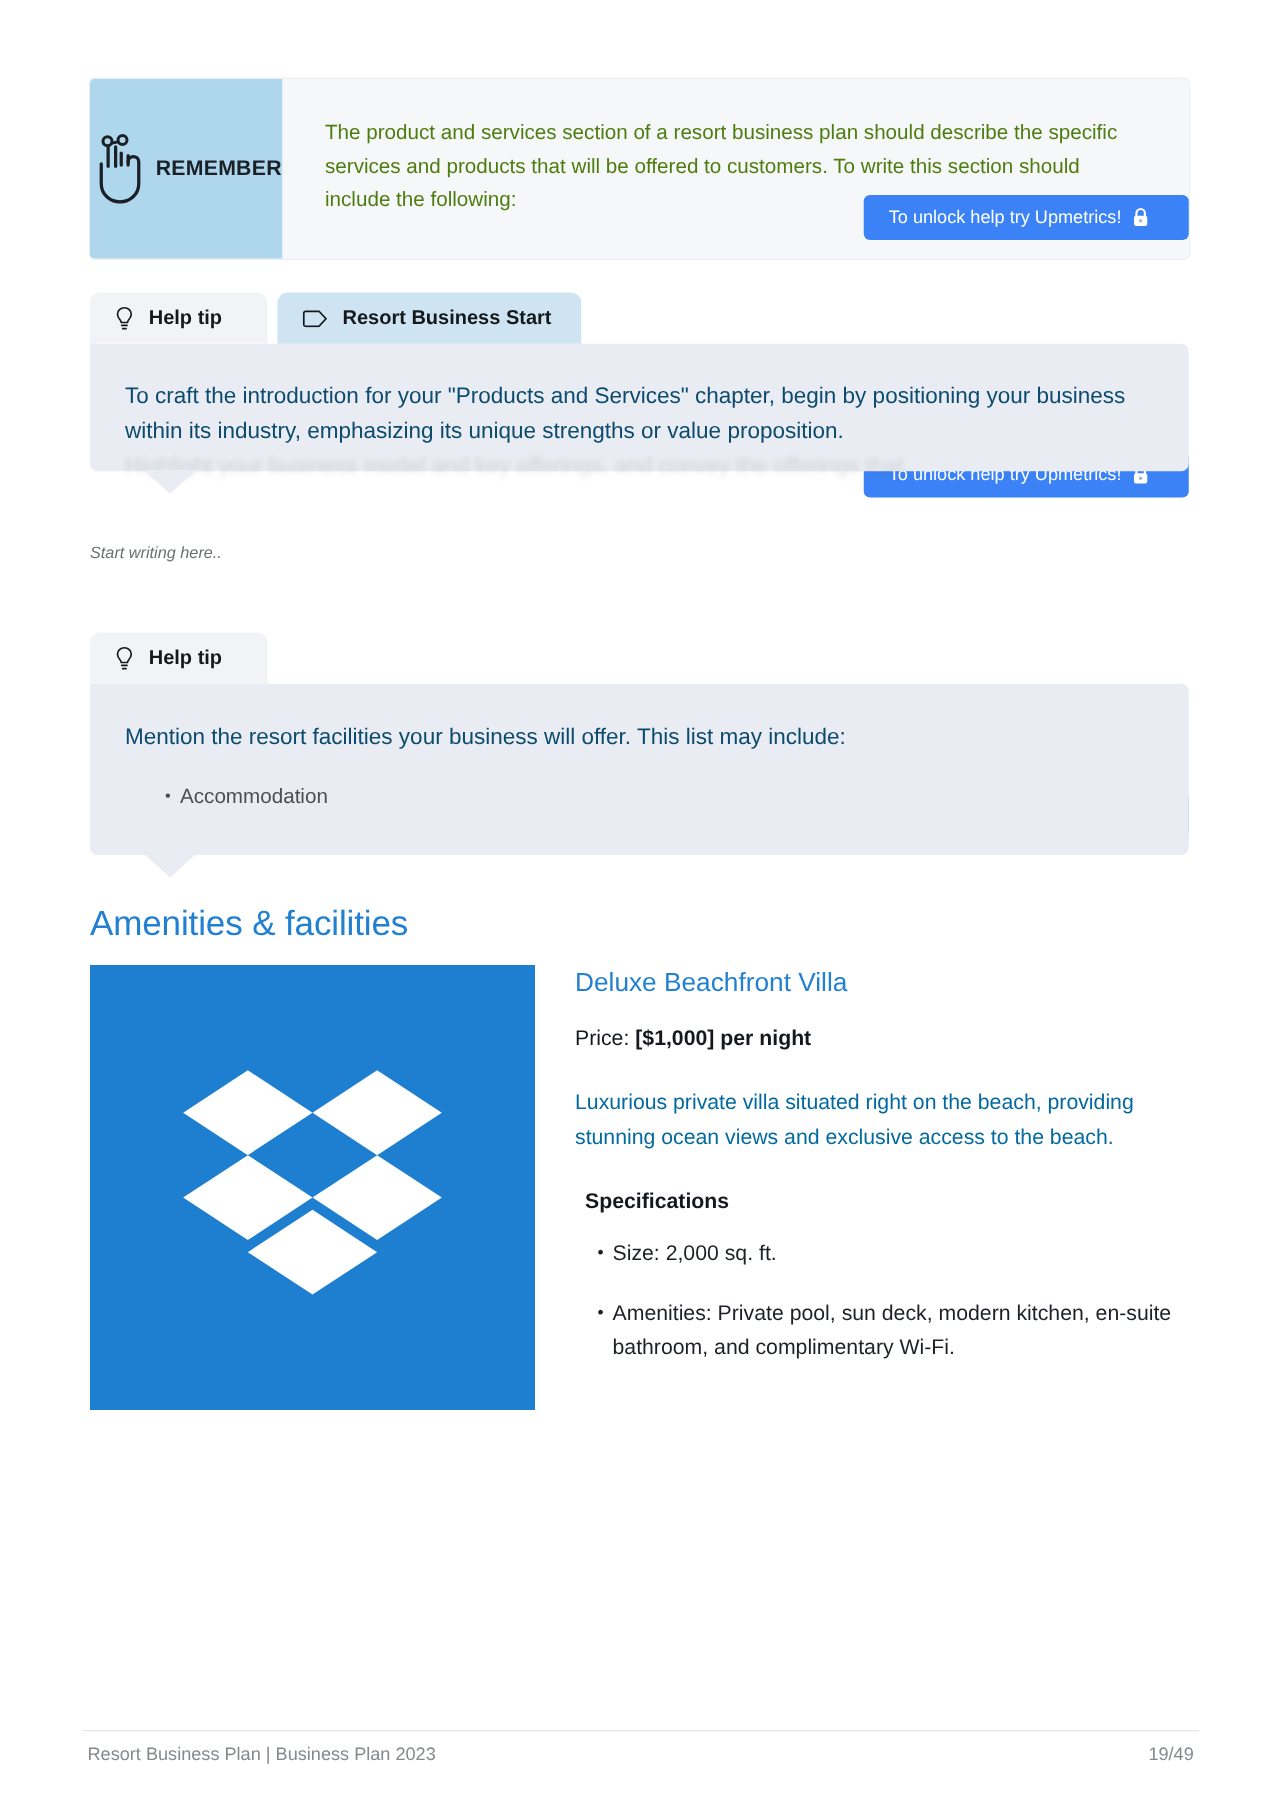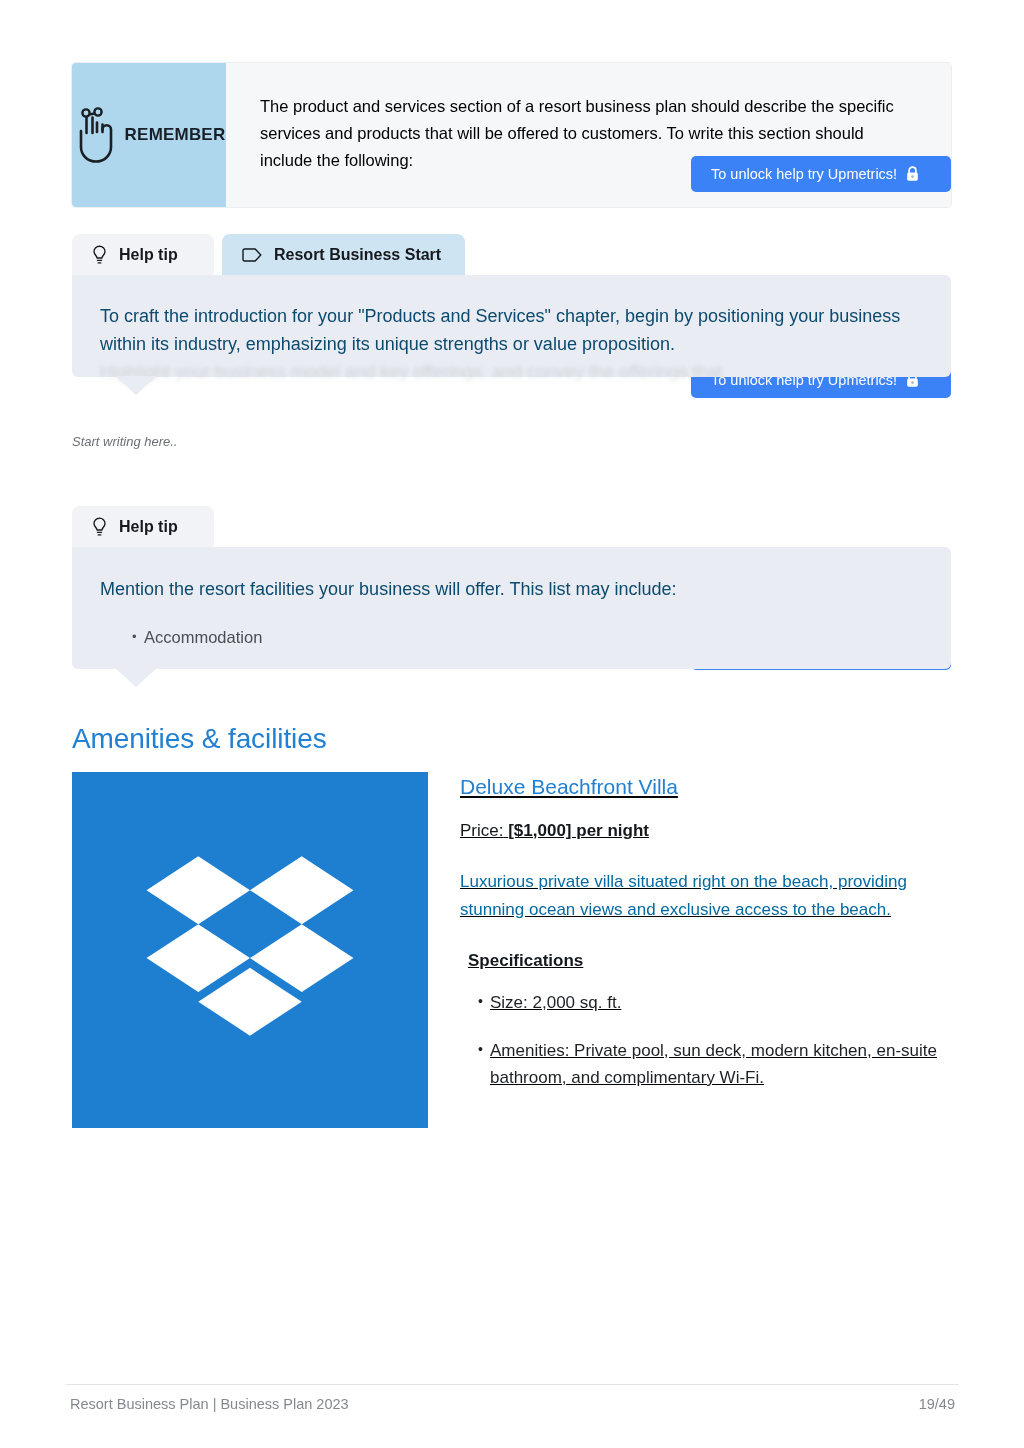"The product and services section" .remember-text { color: #000000 -> #4d7c0f }
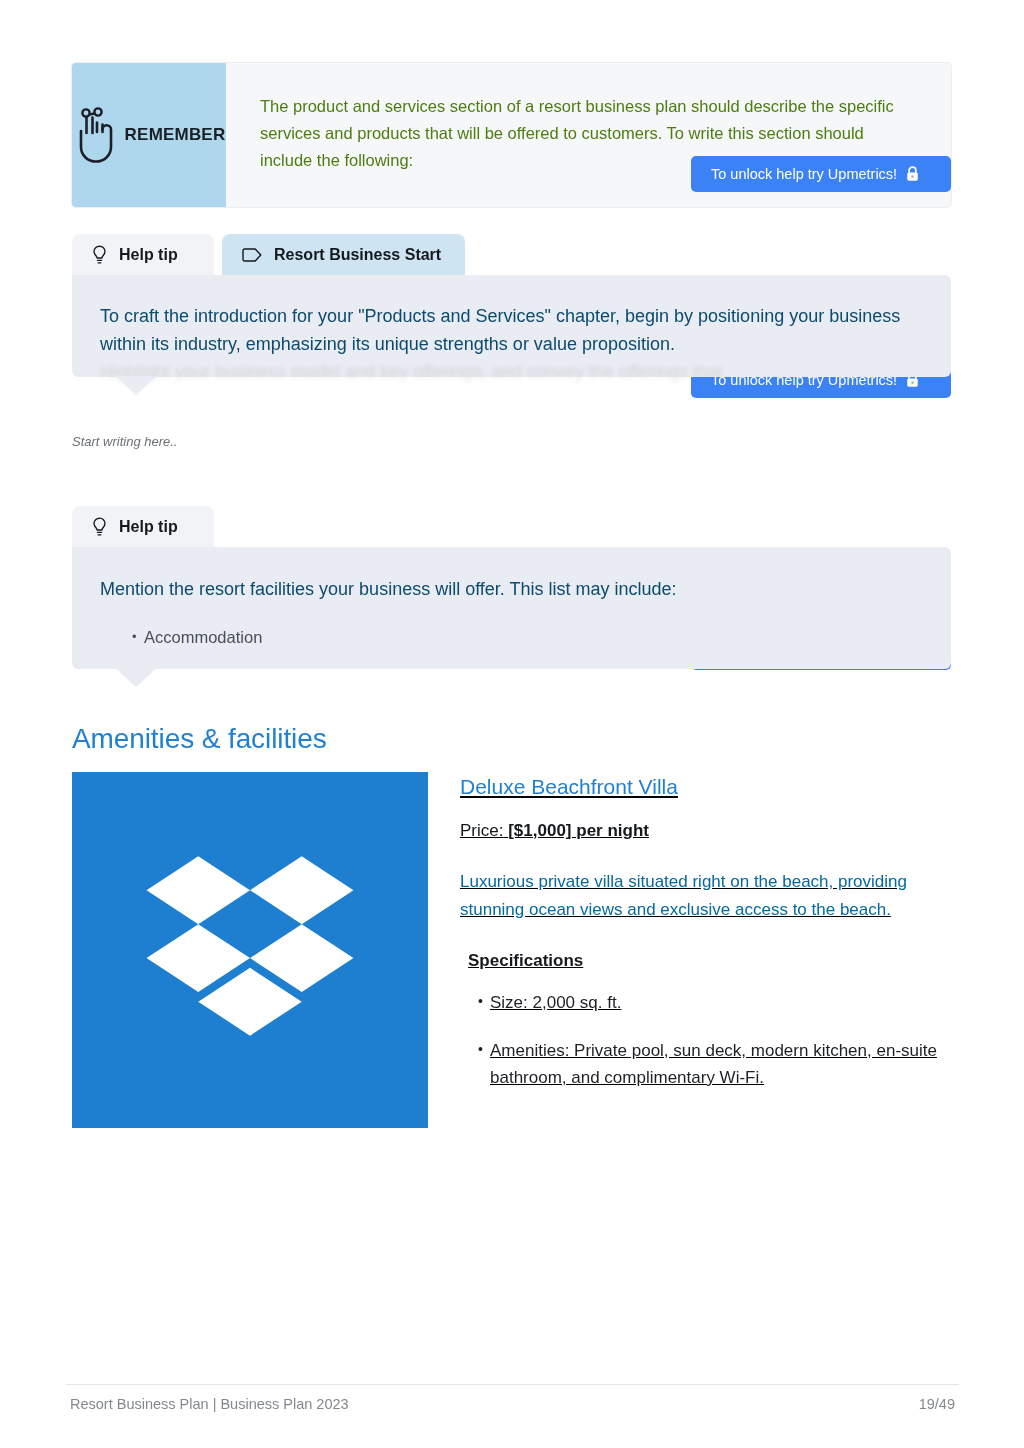"Mention the resort facilities your" .tip2 .tipbody { height: 122px -> 137px }
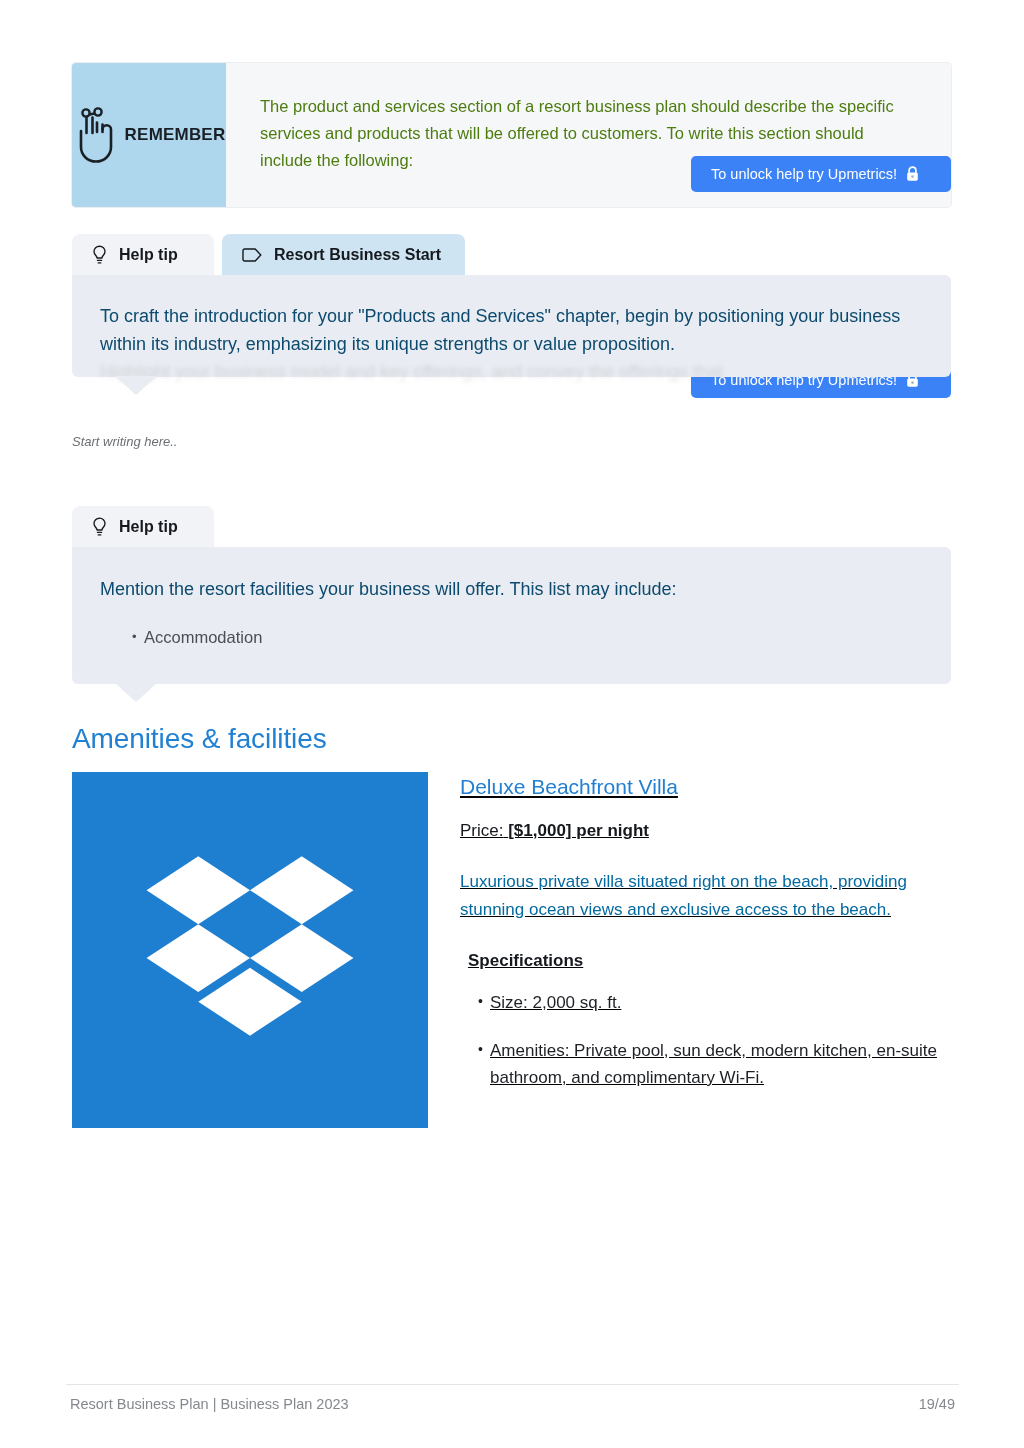"Deluxe Beachfront Villa" .product { text-decoration: underline -> none }
